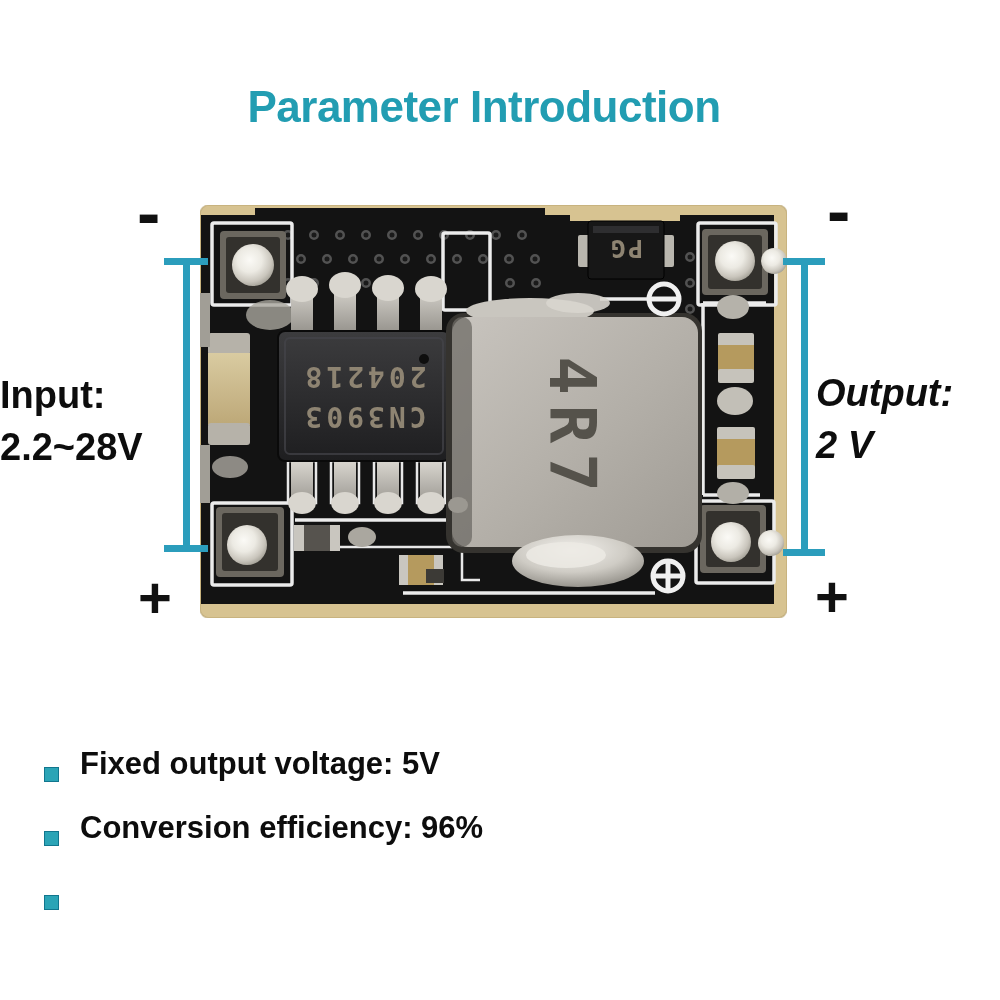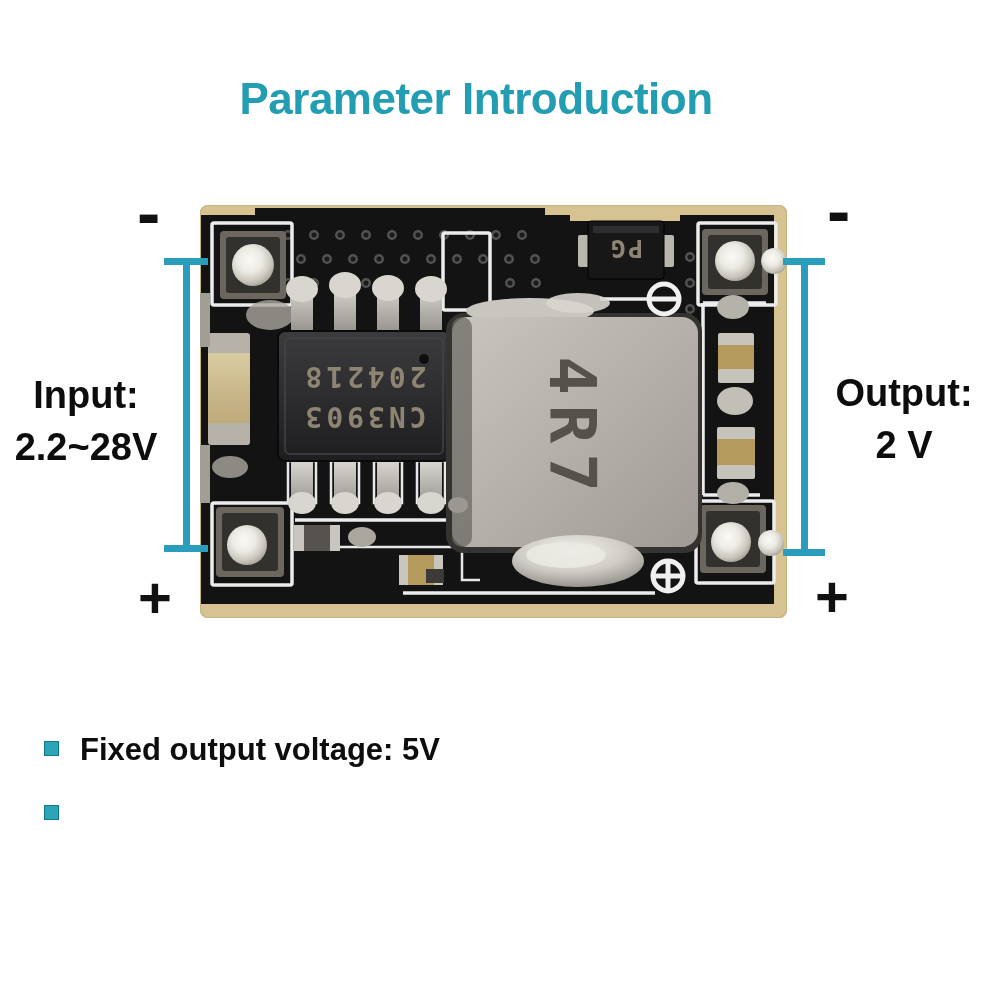"Parameter Introduction" .page-title { margin: 4px -> 12px }
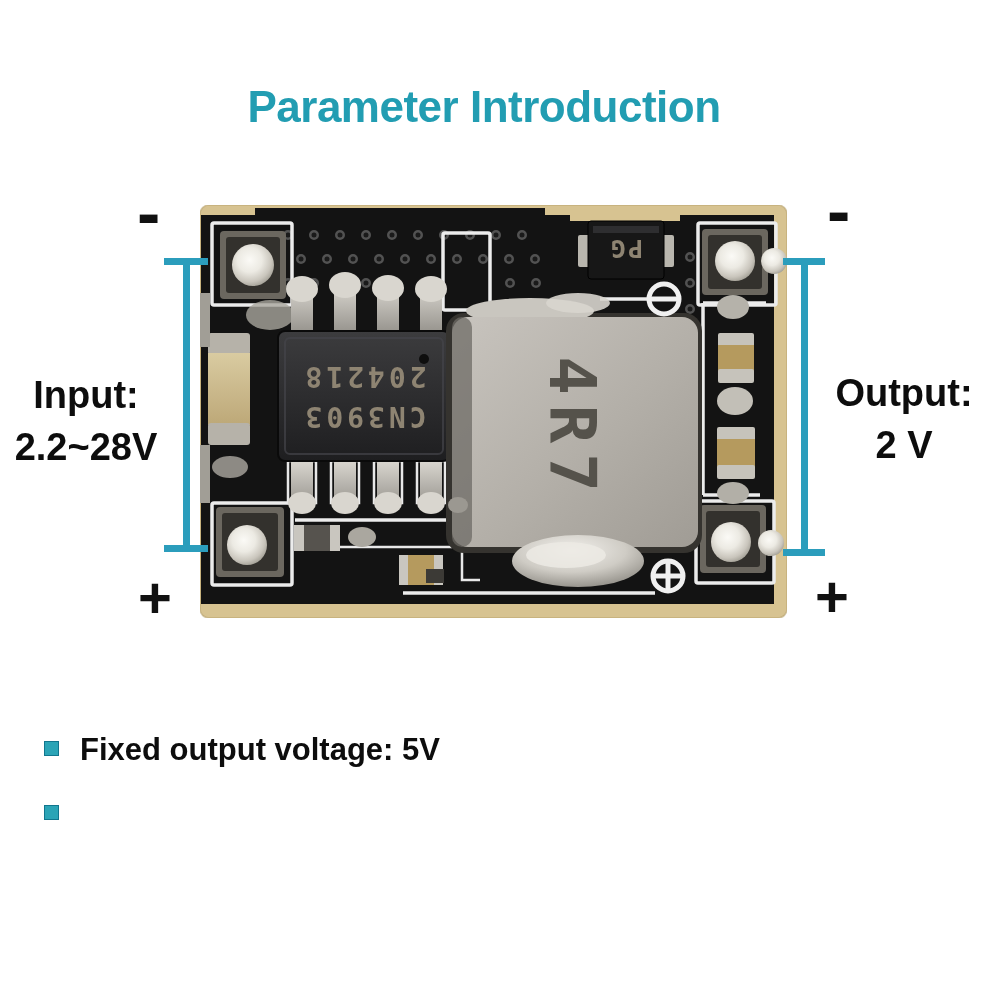"Input:" .side-label { text-align: center -> none }
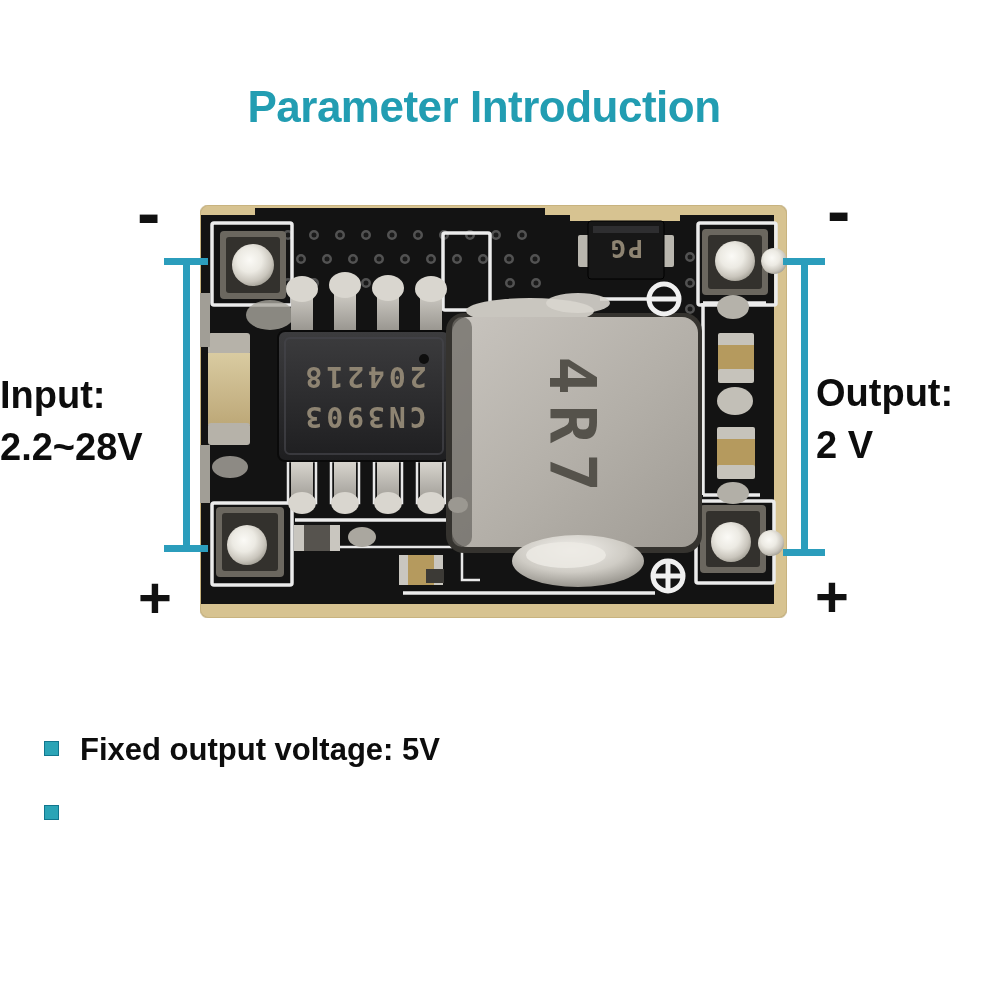"Output:" .side-label.output { font-style: none -> italic }
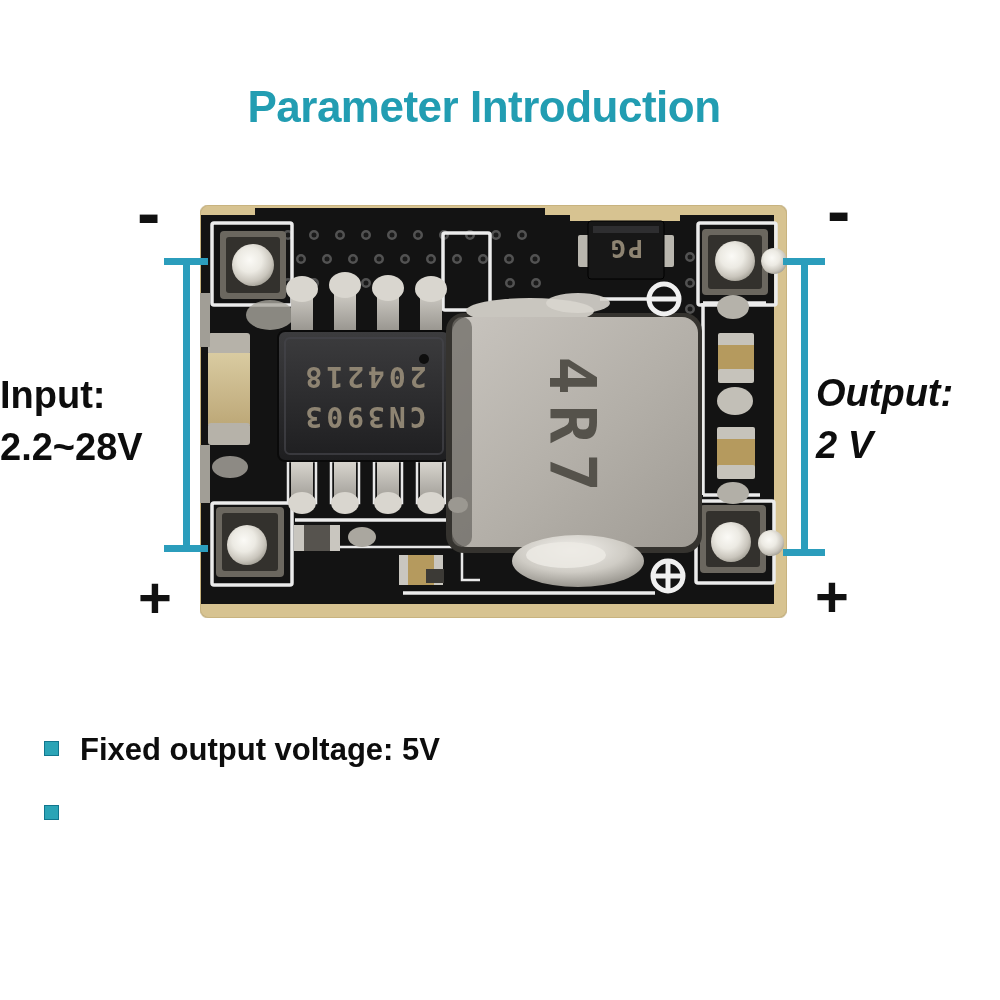"Fixed output voltage: 5V" .specs li { align-items: center -> flex-end }
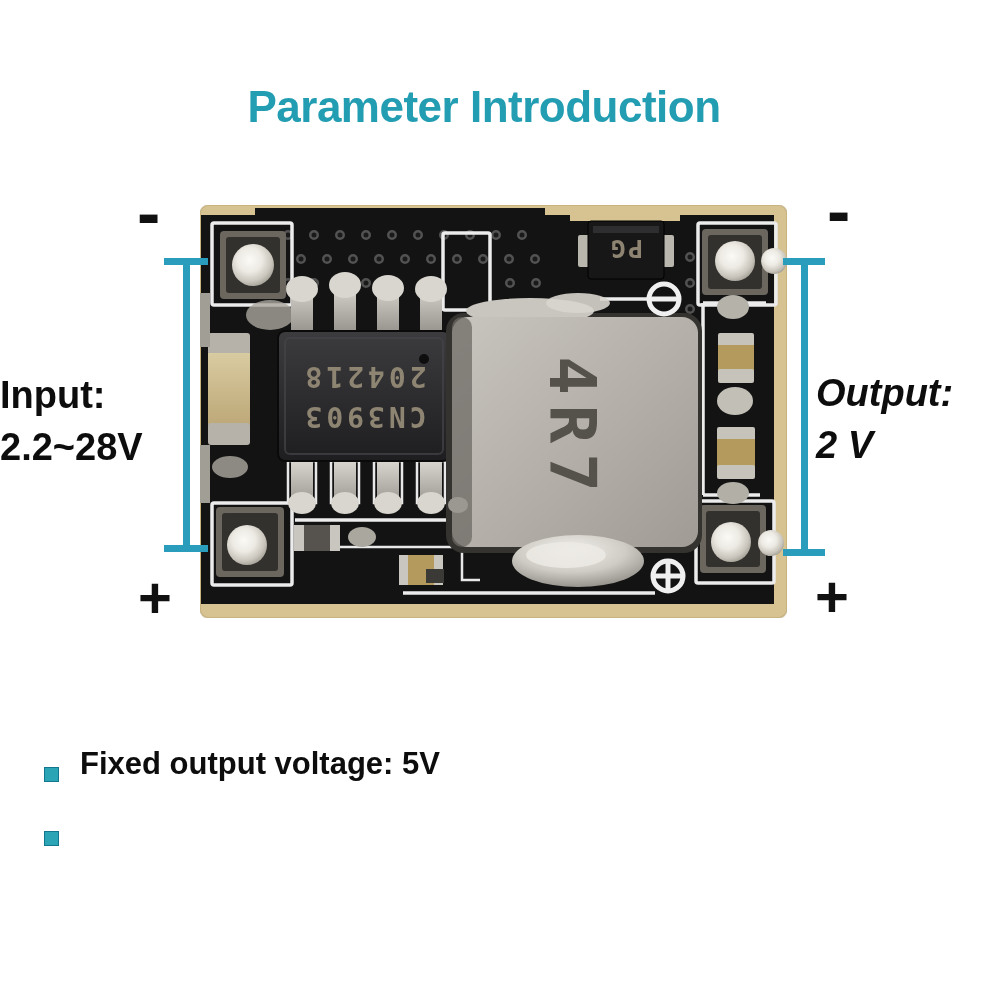"Conversion efficiency: 96%" li { html: none -> <li> <span></span> <span>Conversion efficiency: 96%</span> </li> }
